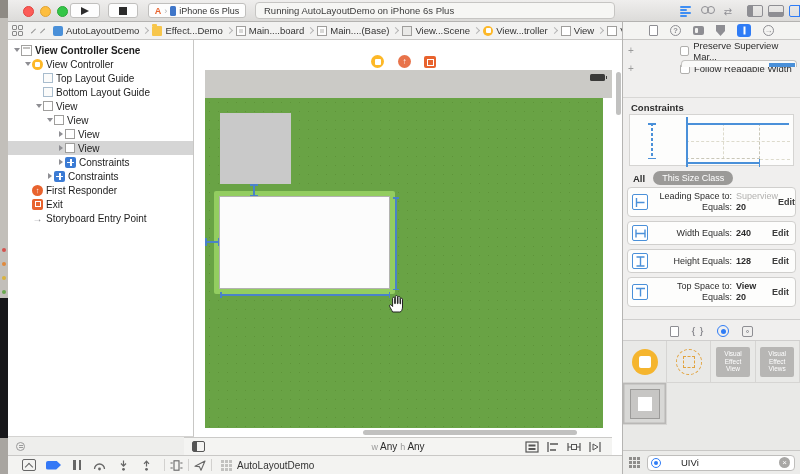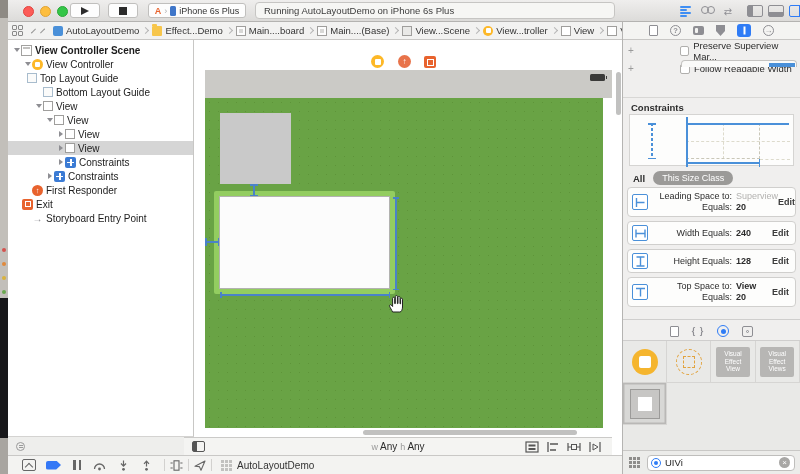"Top Layout Guide" div.orow { padding-left: 10px -> 26px }
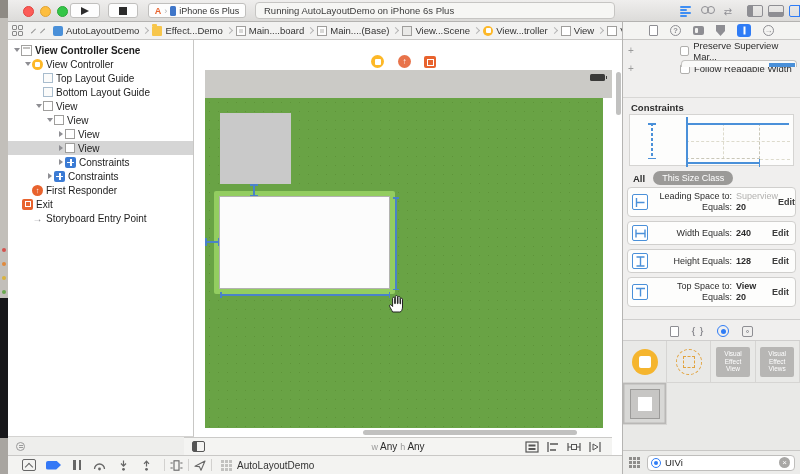"Exit" div.orow { padding-left: 5px -> 15px }
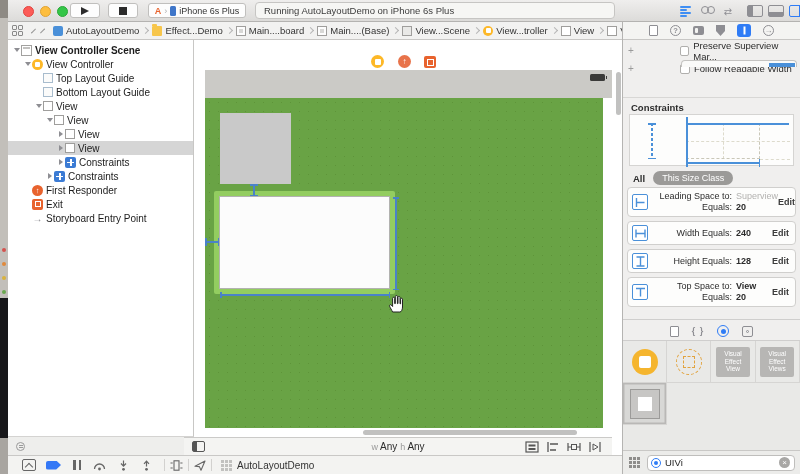"UIVi" #lib-input { margin-left: 4px -> 20px }
